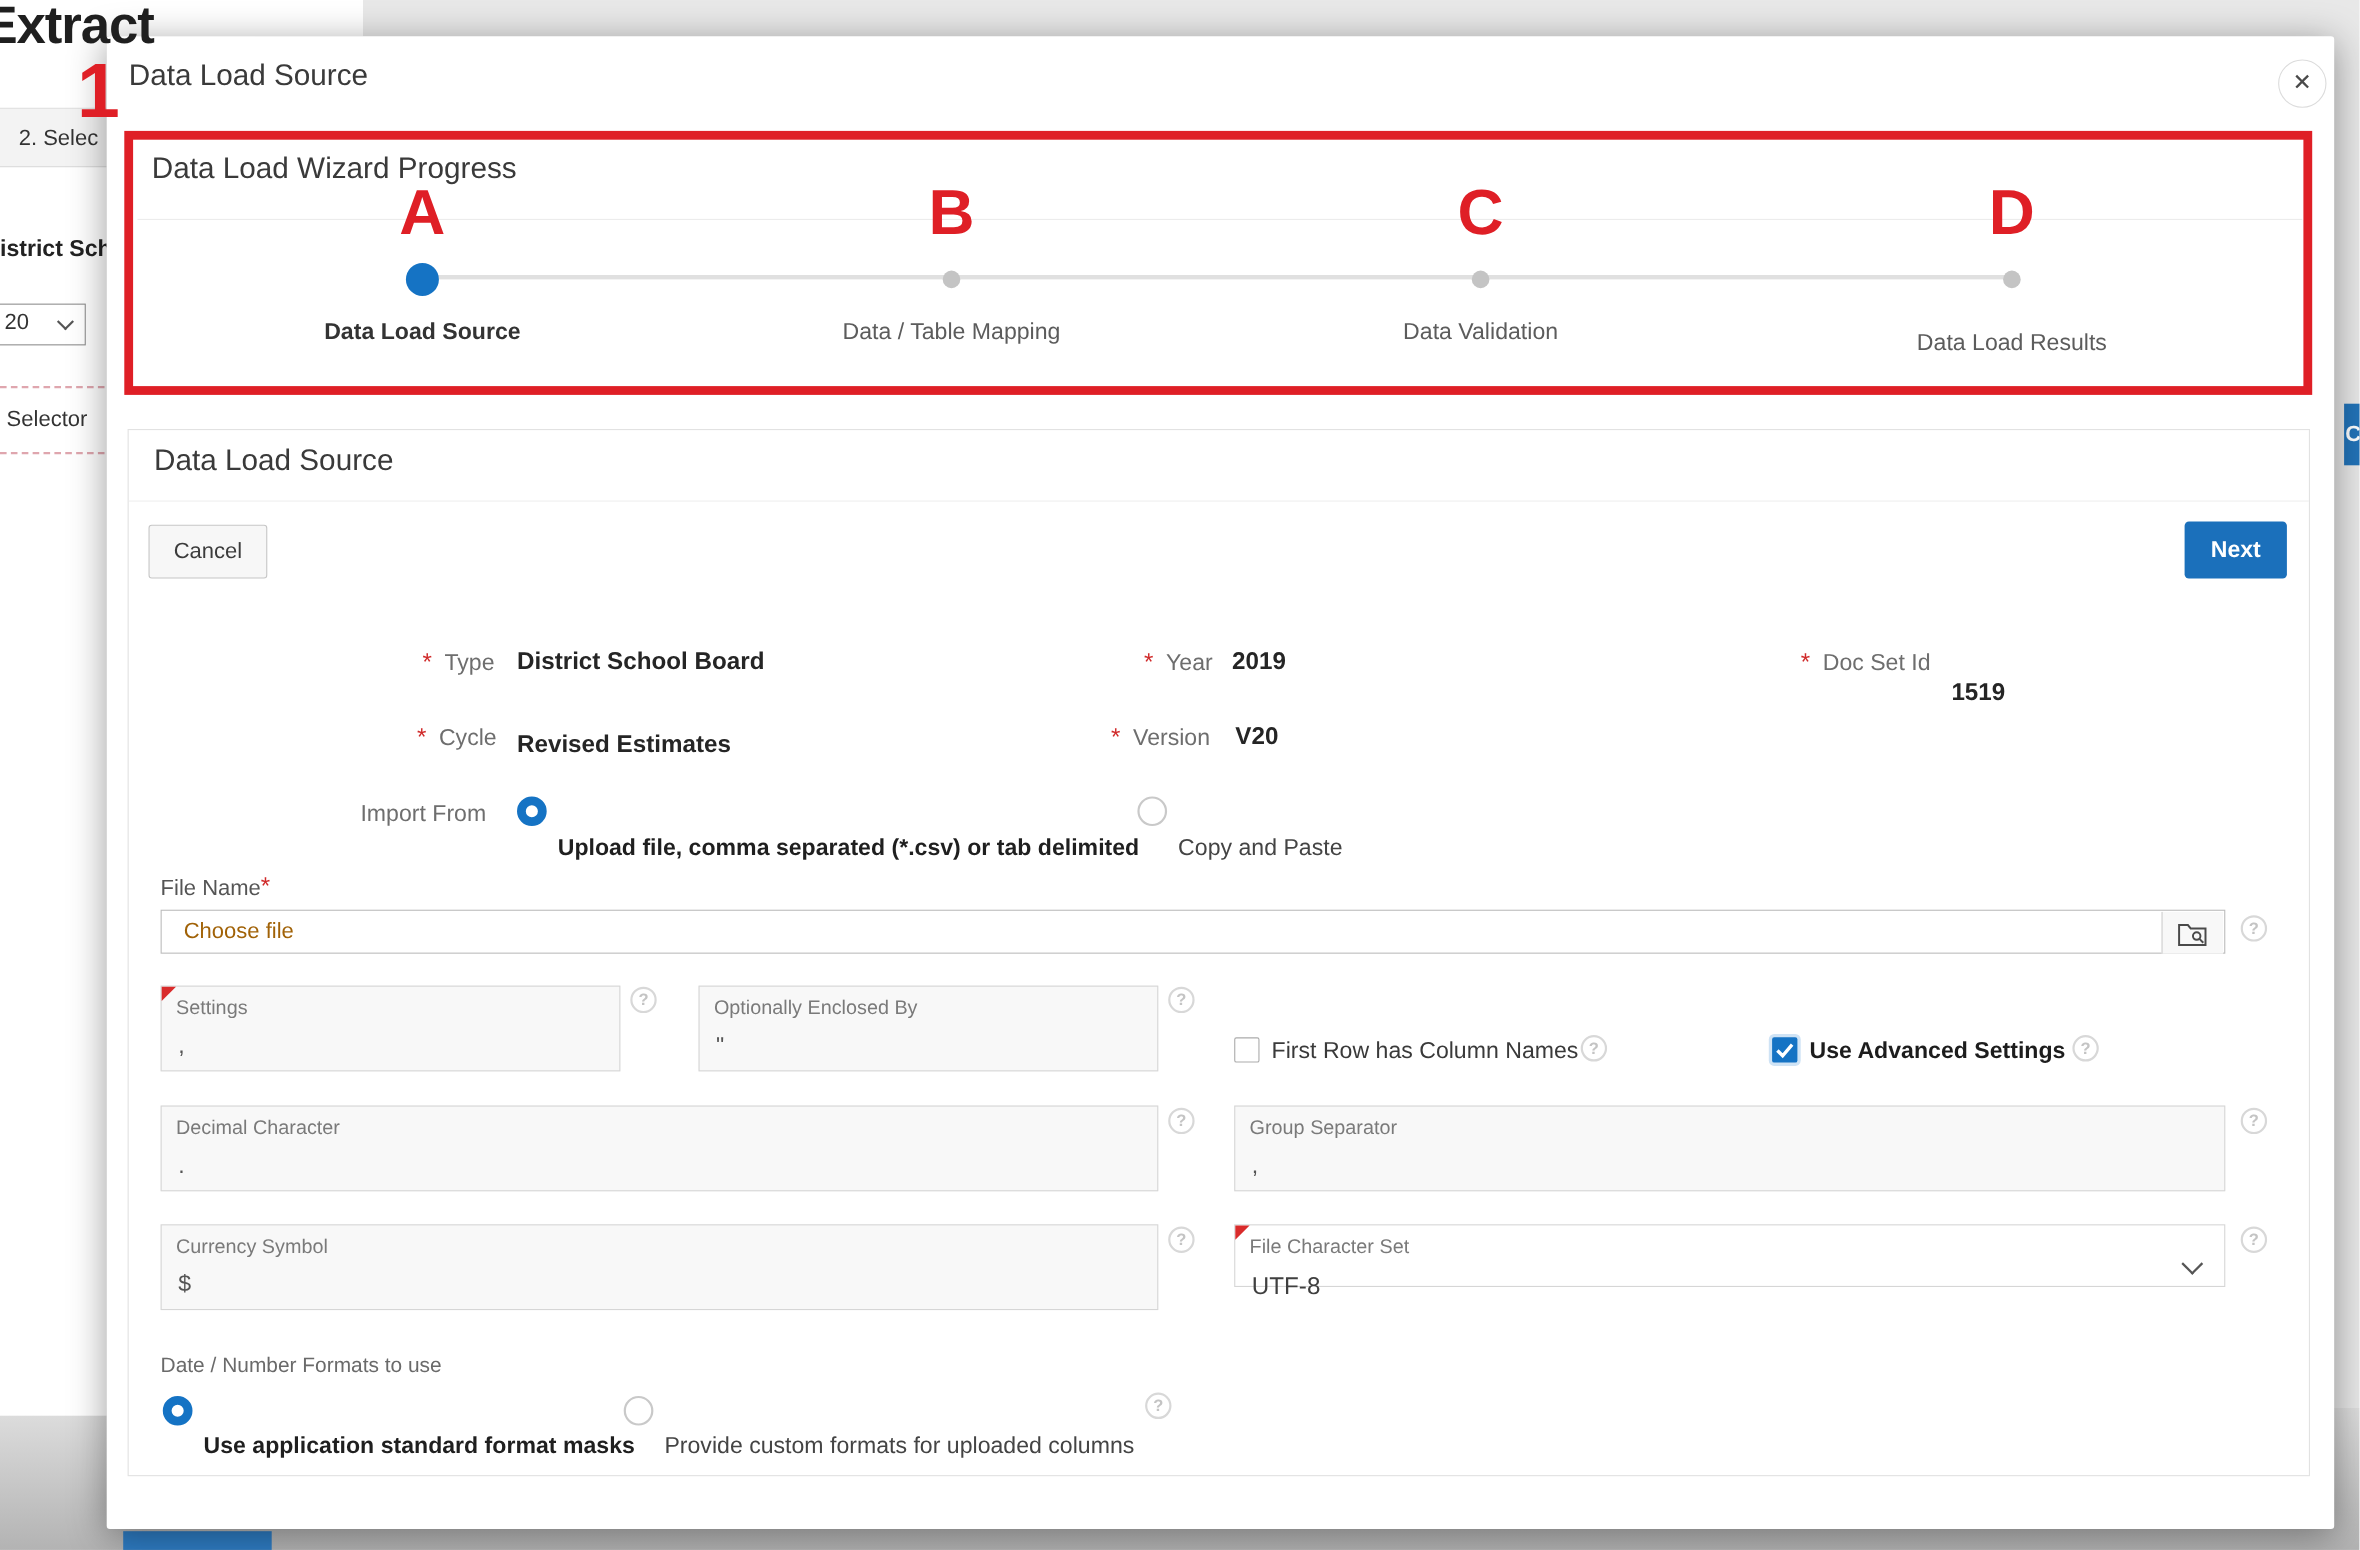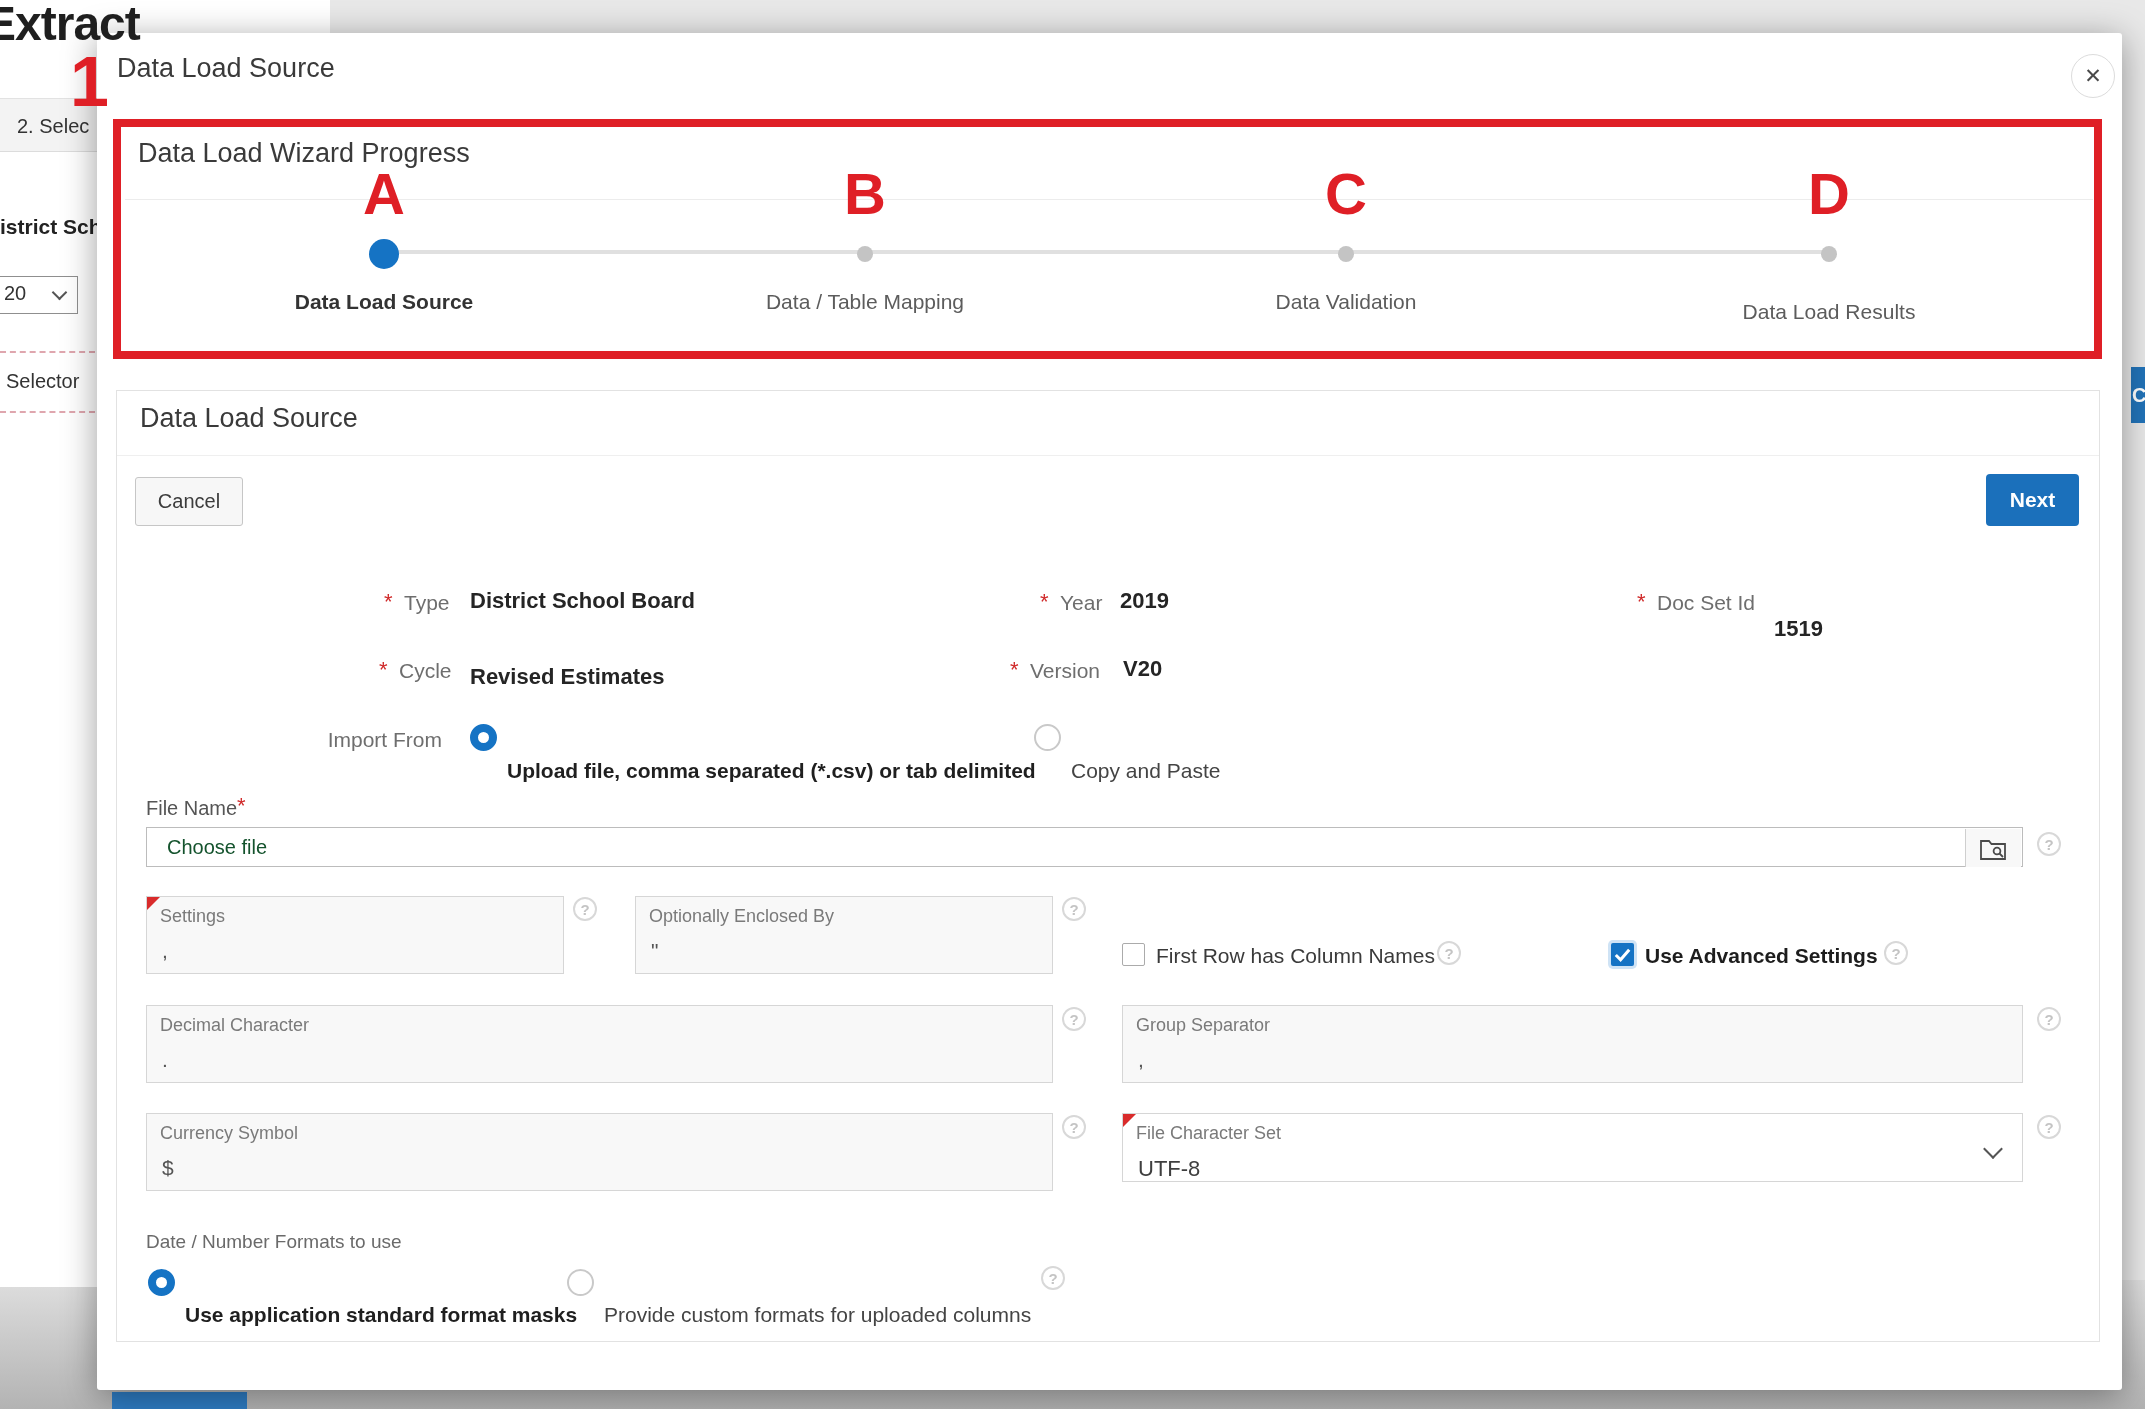"Choose file" #filename-placeholder { color: #14532d -> #a16207 }
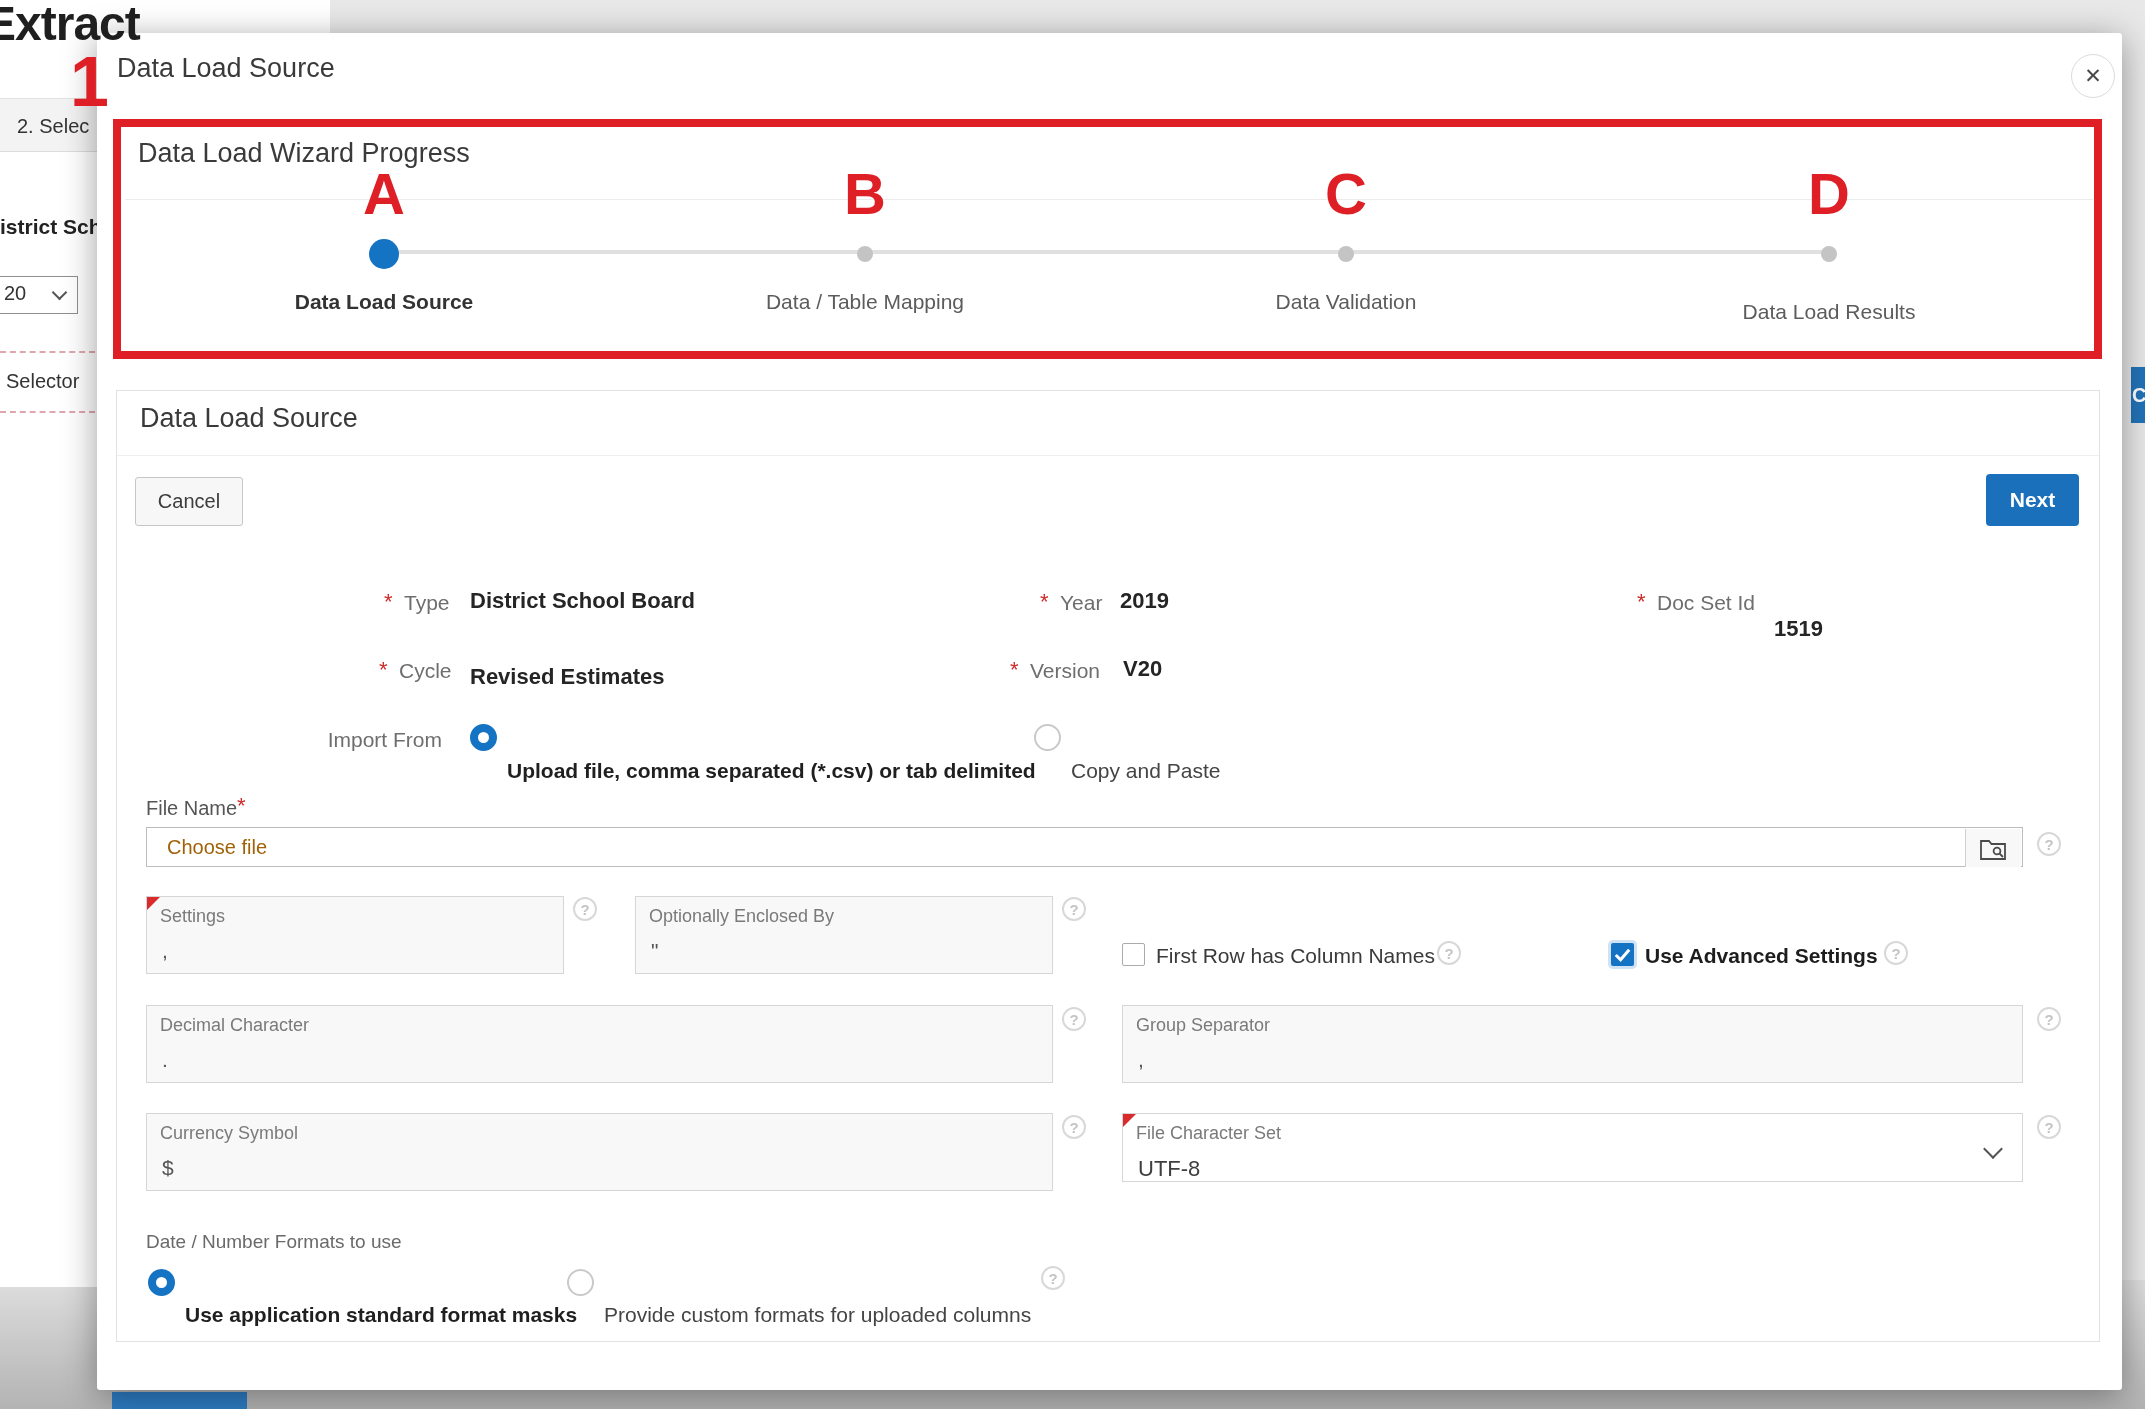"File Character Set" div.abs { height: 69px -> 57px }
